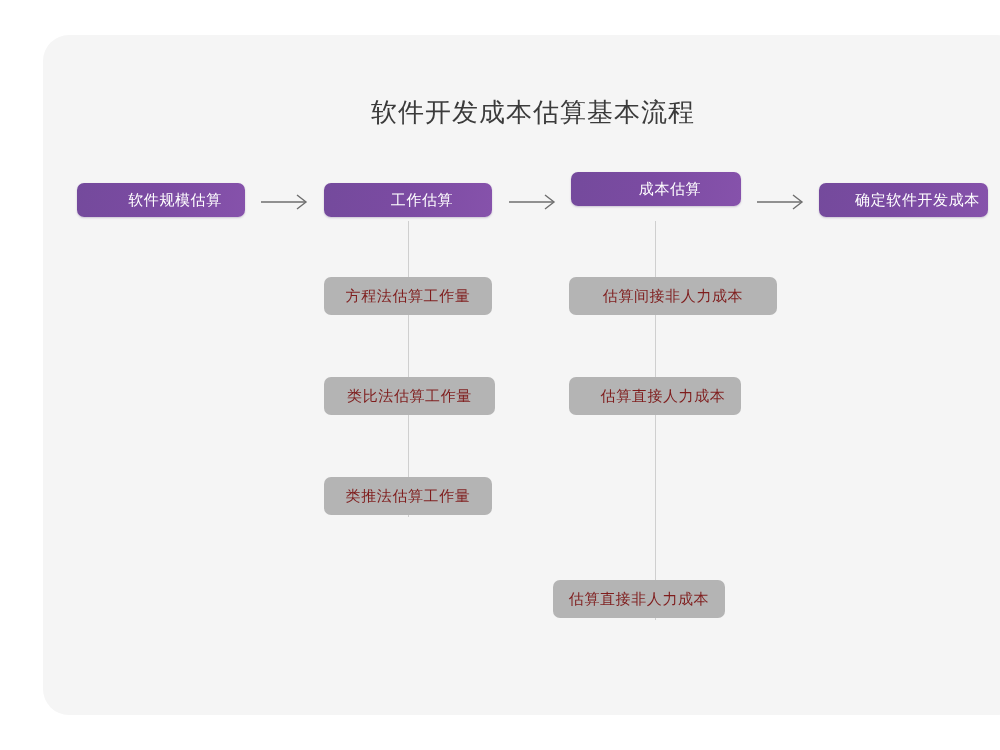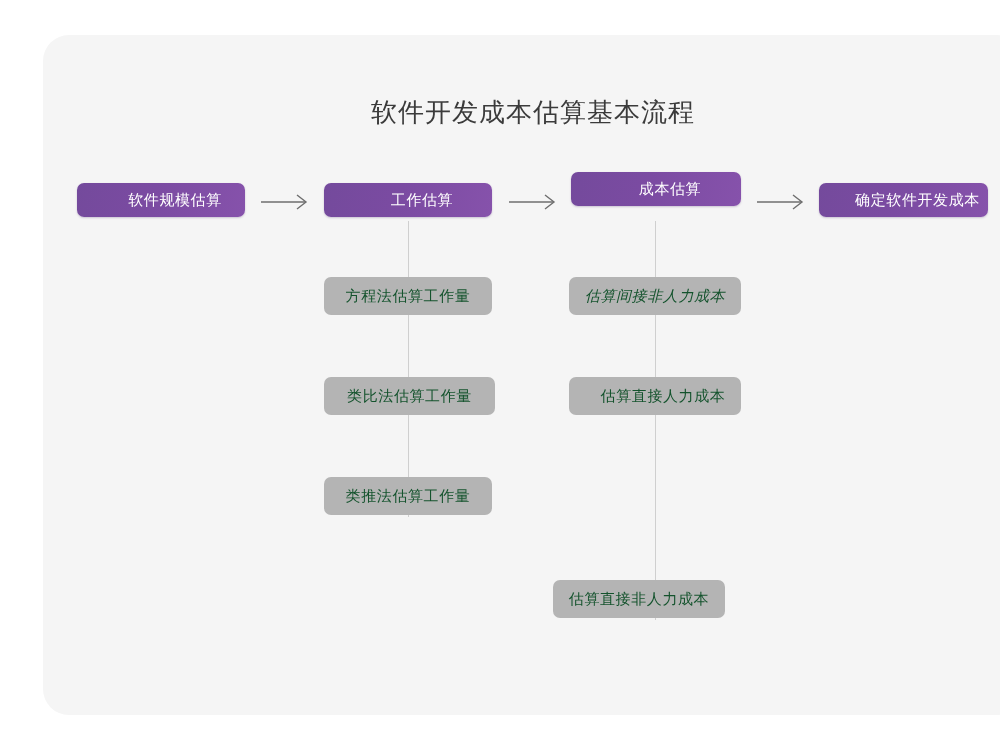"方程法估算工作量" .node.secondary { color: #14532d -> #7f1d1d }
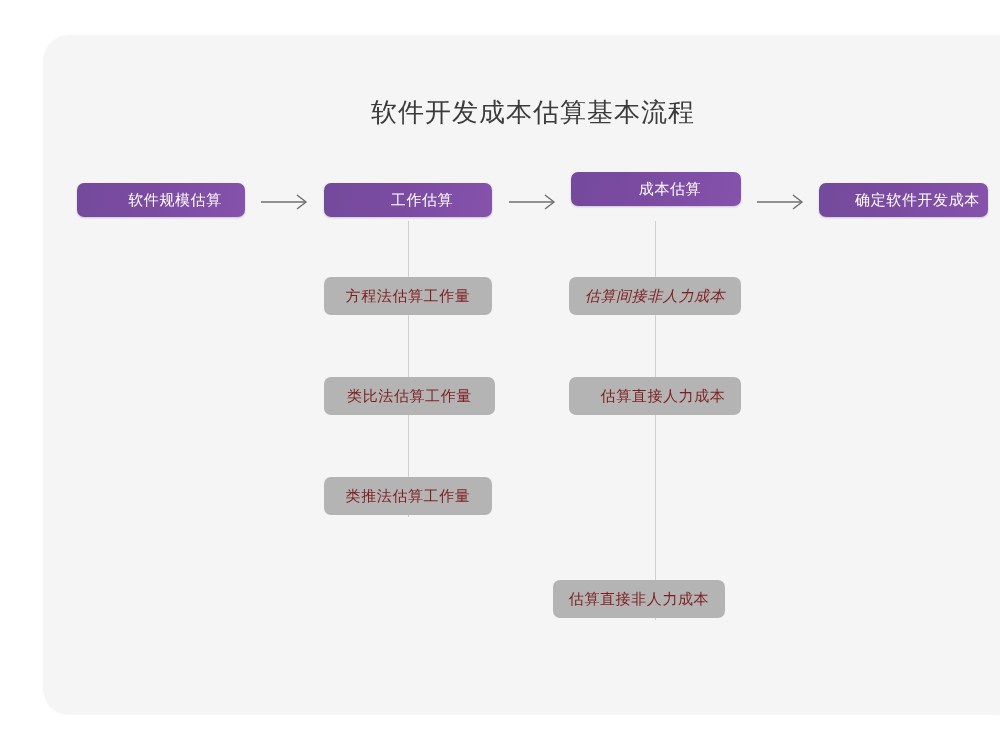"估算间接非人力成本" div.node { font-style: italic -> none; width: 172px -> 208px }
